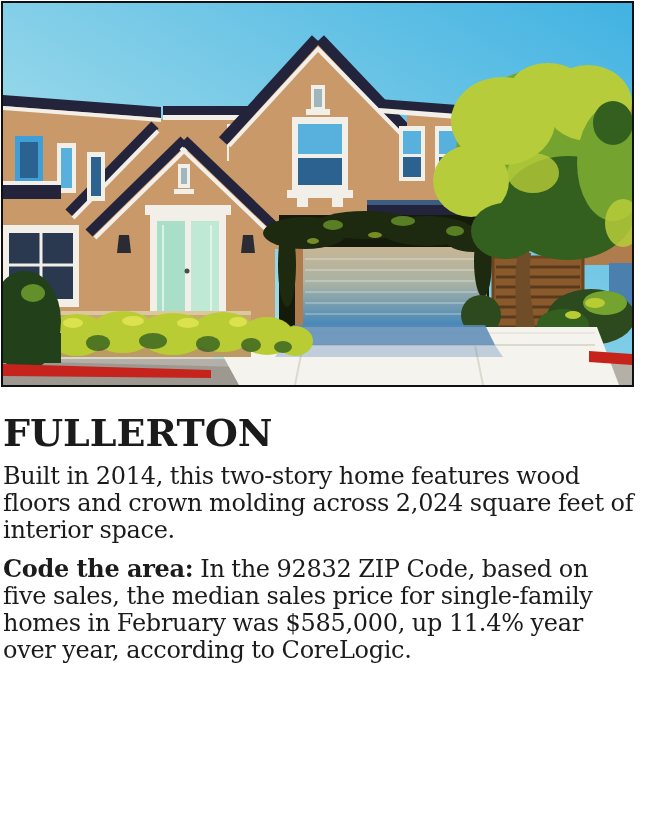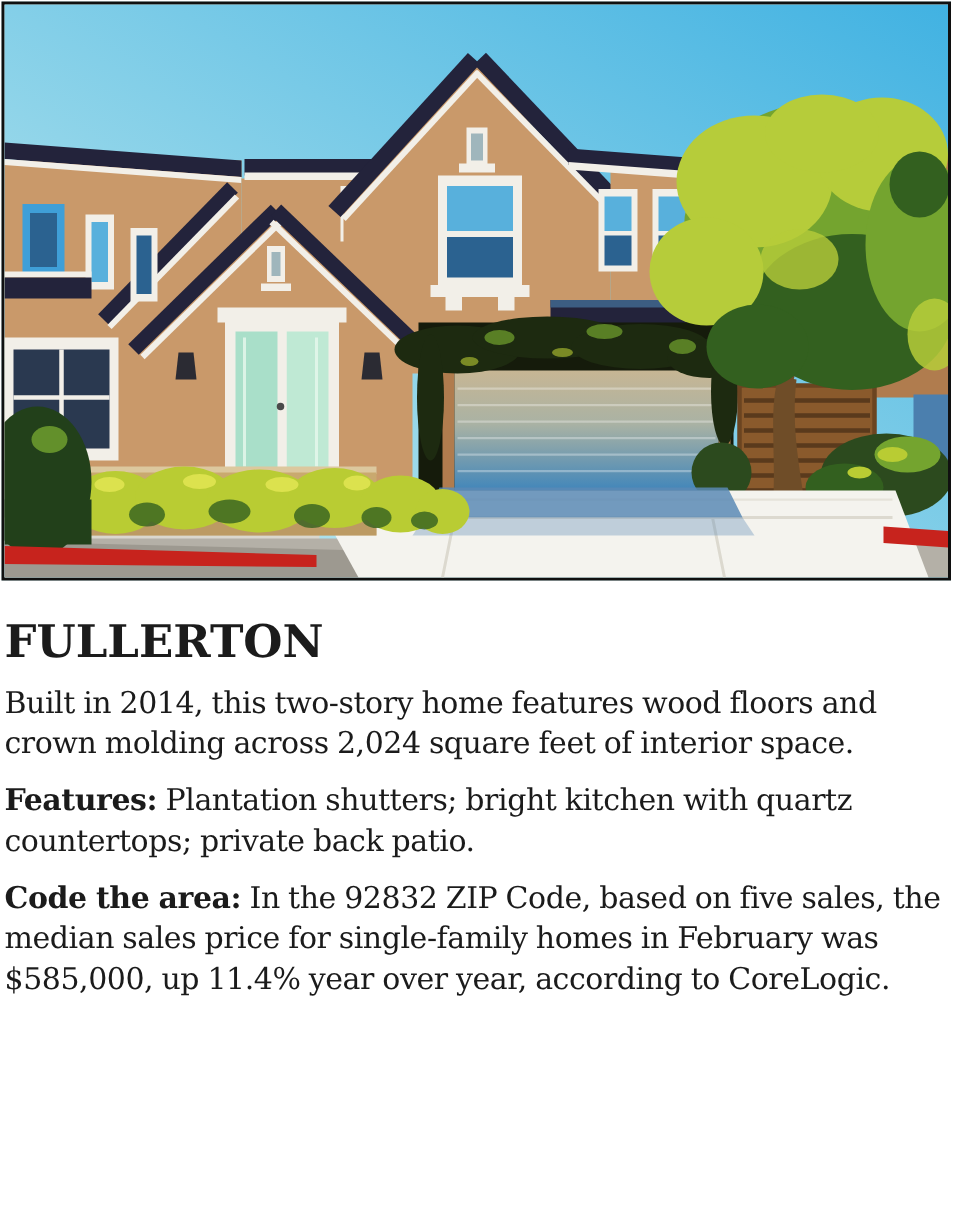"FULLERTON" .headline { font-size: 30px -> 38px }
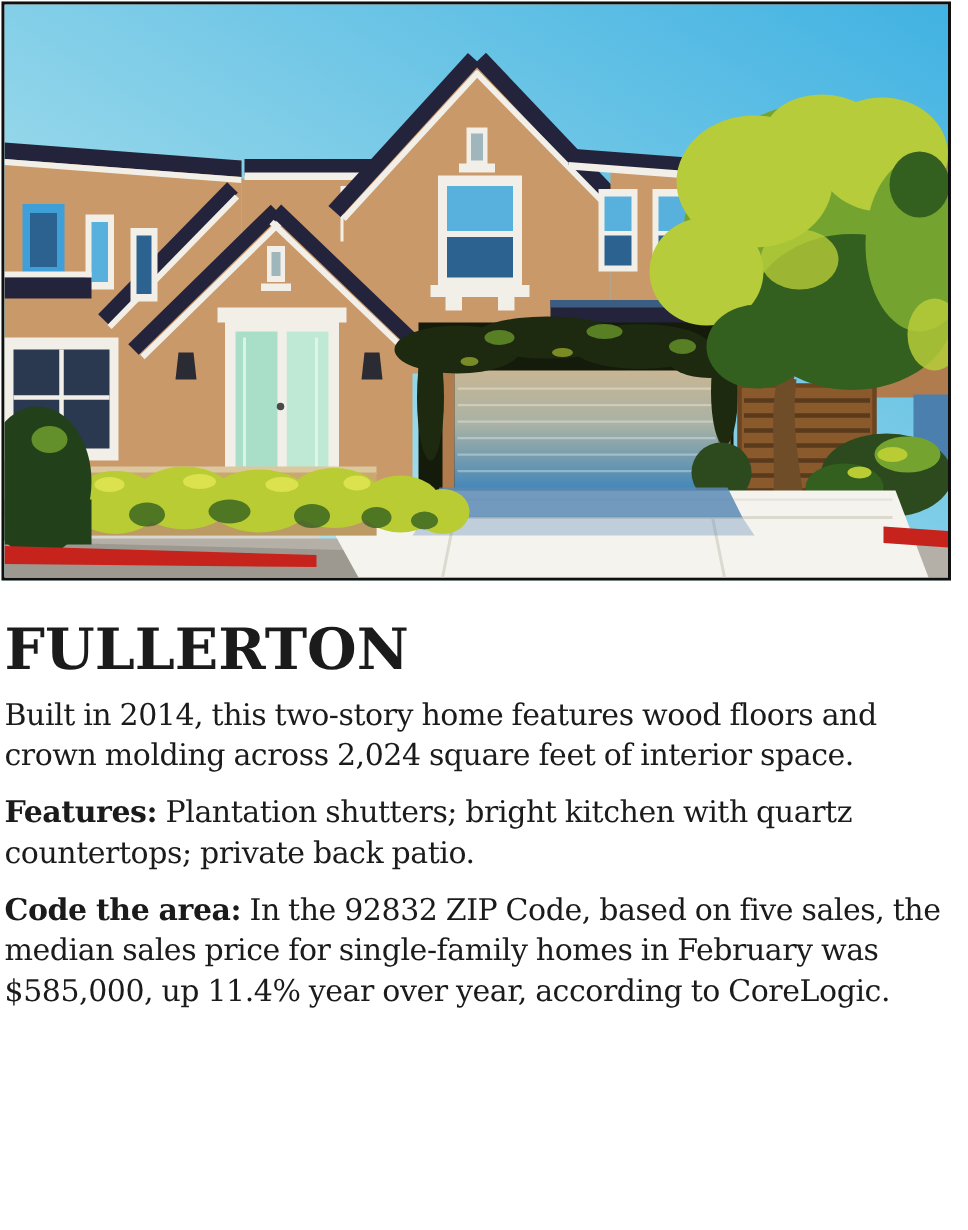"Built in 2014, this two-story" .para { font-size: 20px -> 24px }
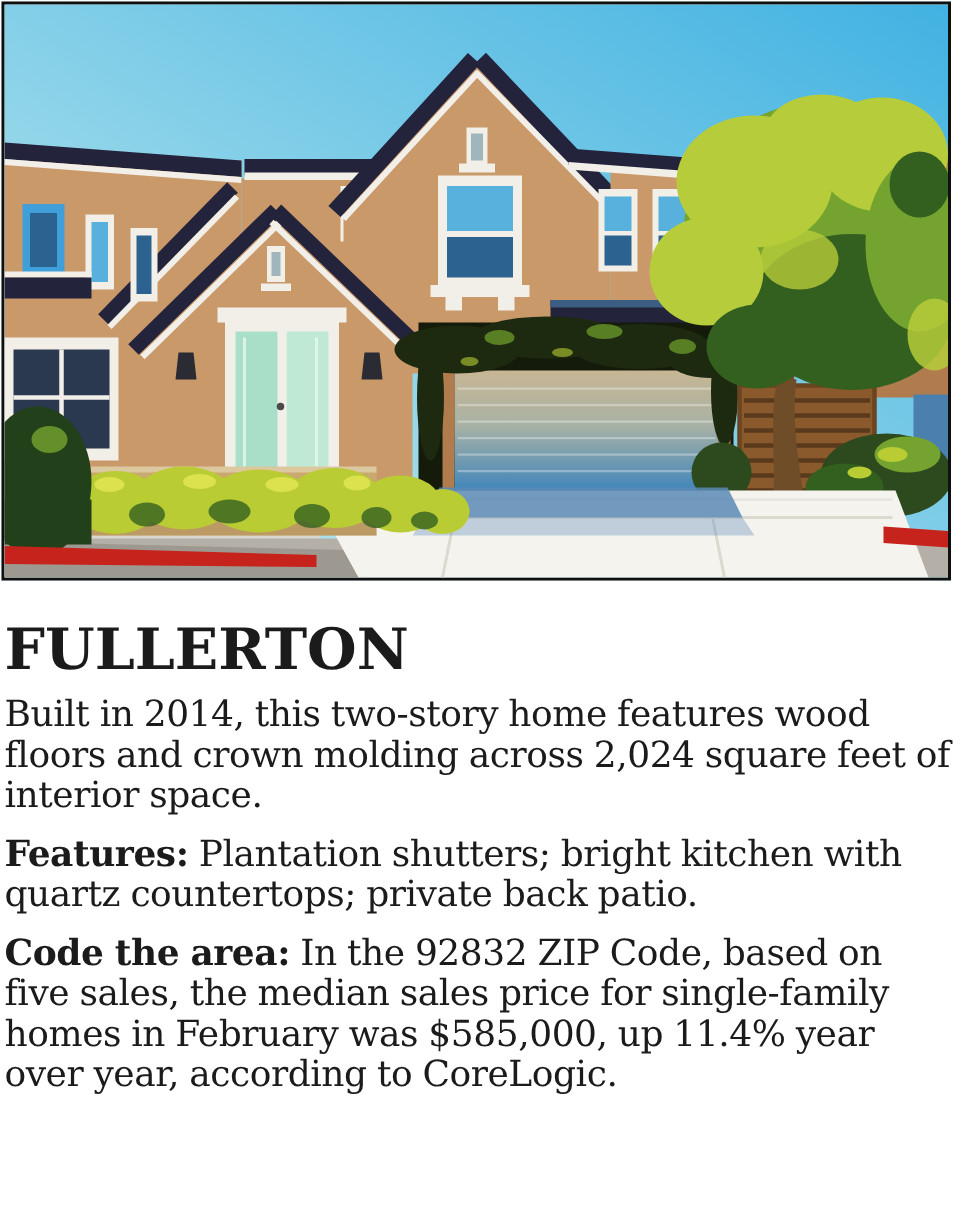"Features: Plantation shutters; bright" p.para { html: <p> <strong>Features:</strong> <span>Plantation shutters; bright kitchen with quartz countertops; private back patio.</span> </p> -> none }
